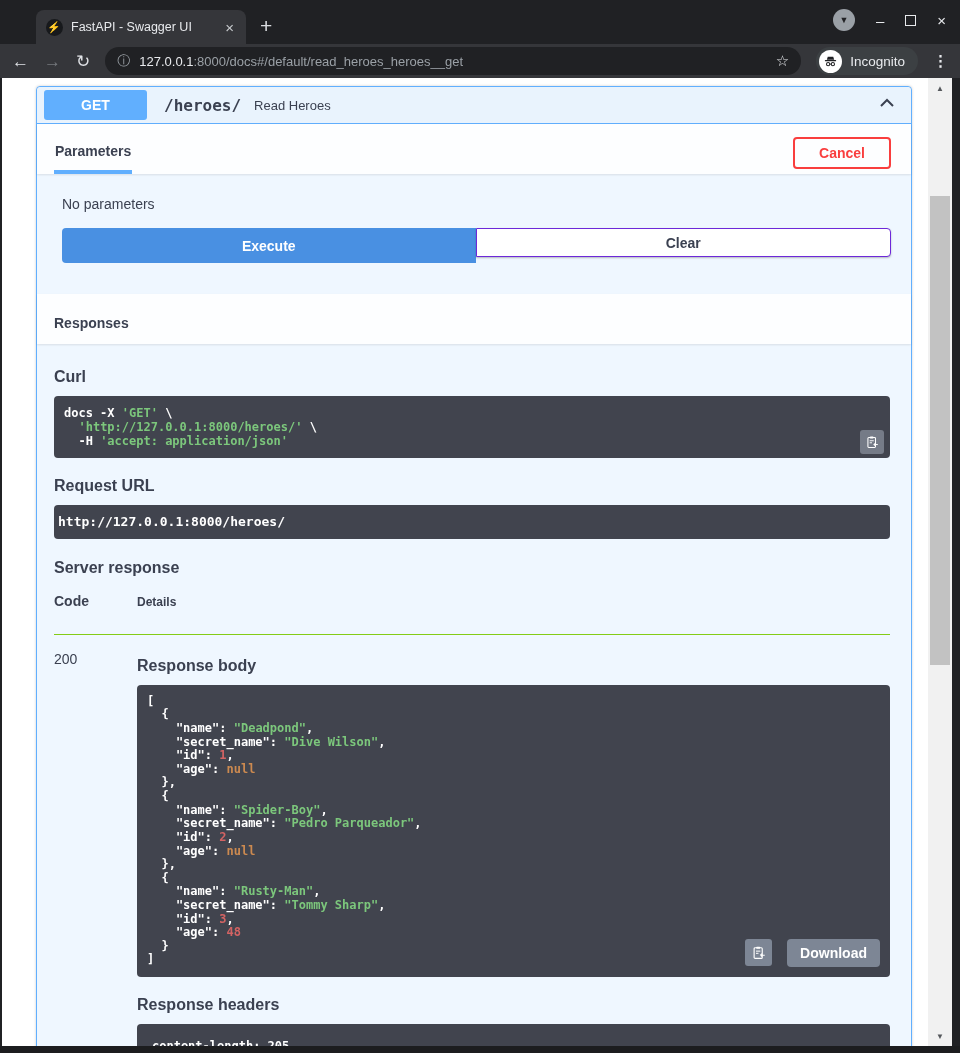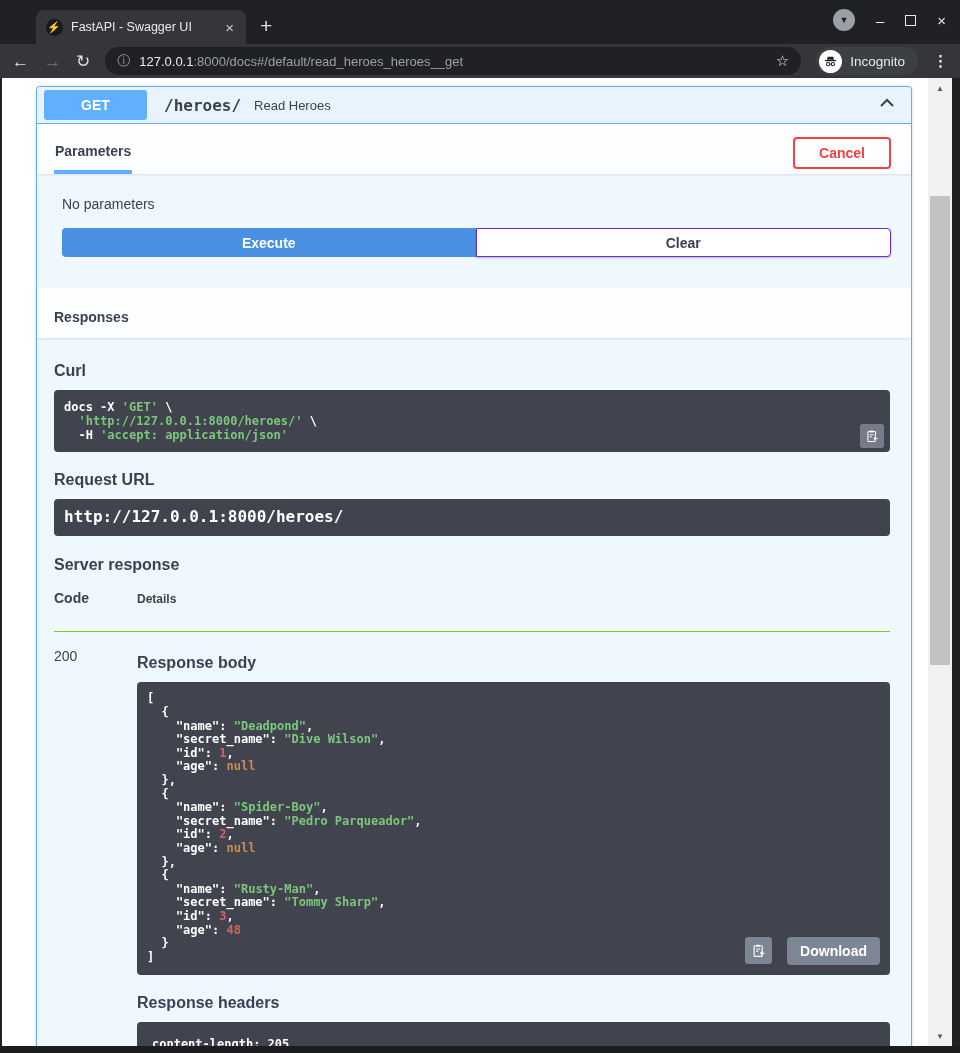"Execute" .execute-btn { height: 29px -> 35px }
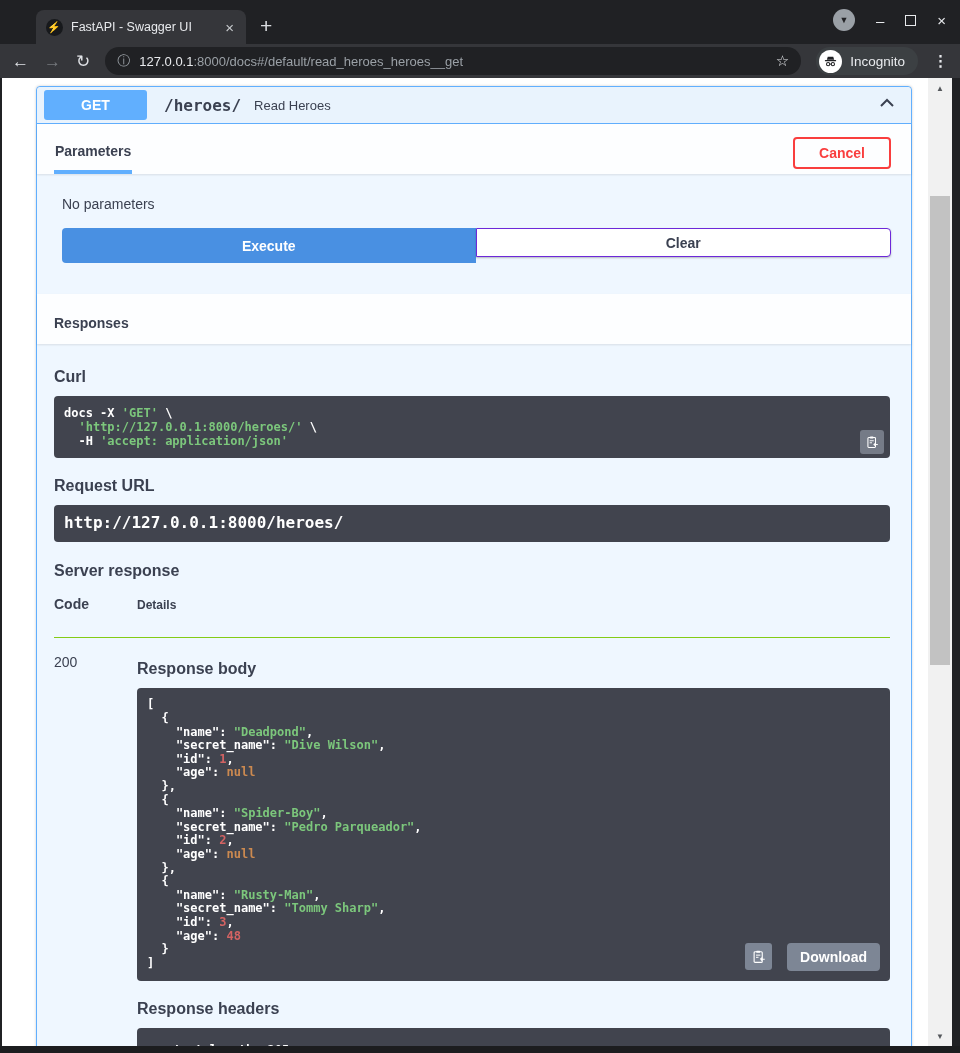"http://127.0.0.1:8000/heroes/" .url-block { font-size: 16px -> 13px; padding: 9px 10px -> 9px 4px }
